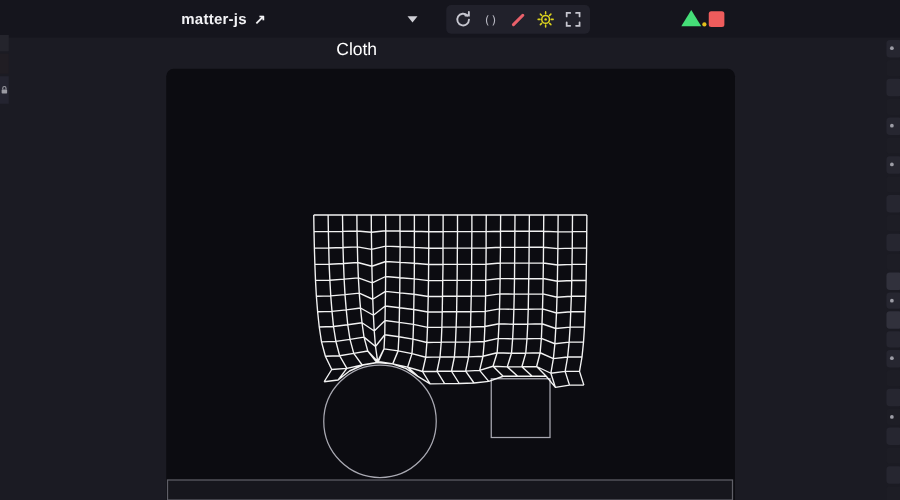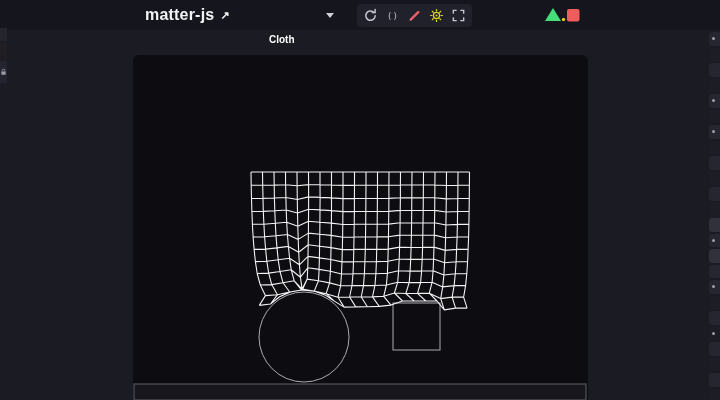"matter-js" .brand-label { font-size: 16px -> 12px }
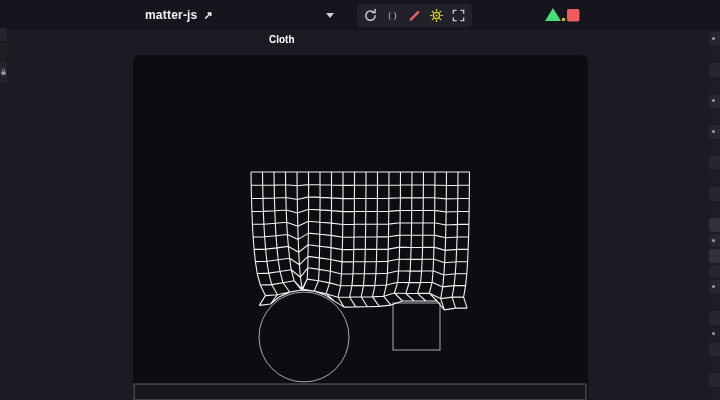"Cloth" .demo-select-label { font-size: 10px -> 14px; font-weight: 700 -> 400 }
